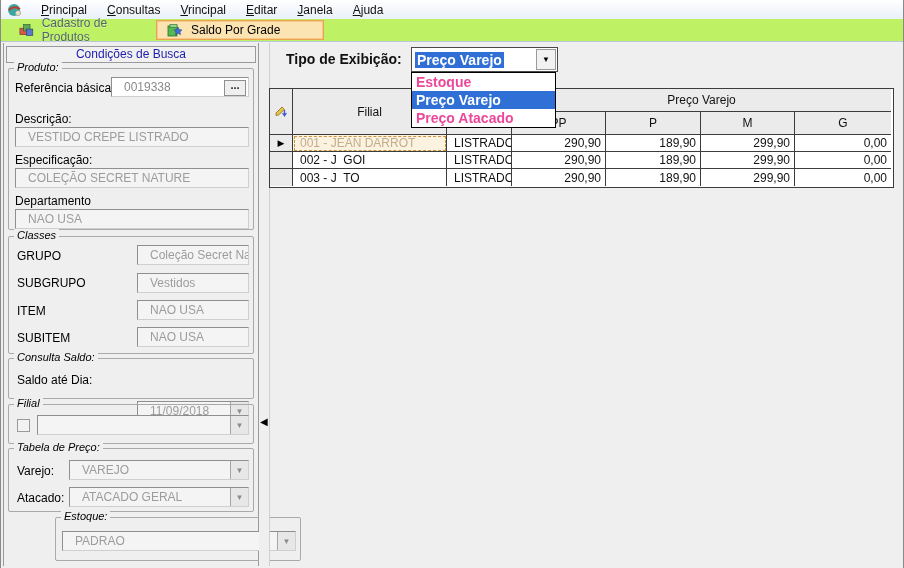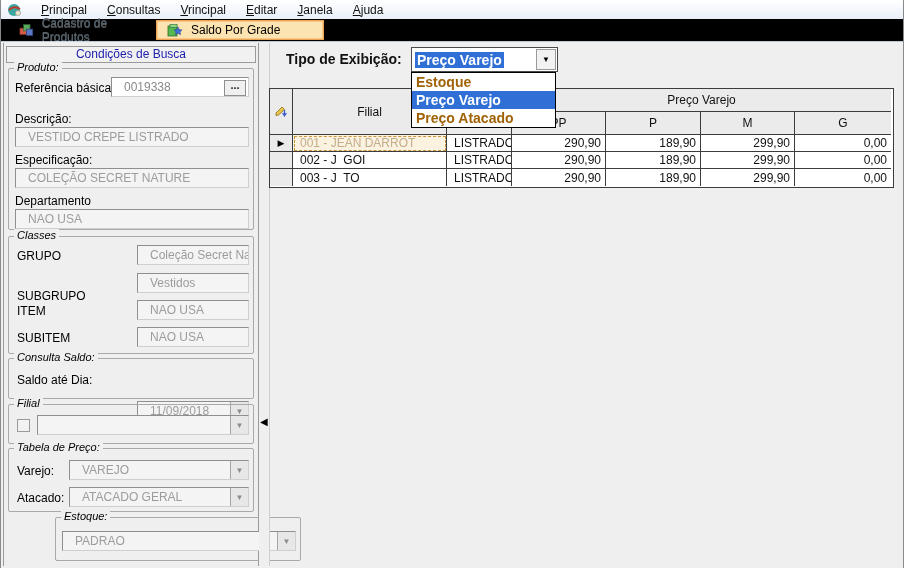"Cadastro de Produtos" .tabbar { background: #000000 -> #bef264 }
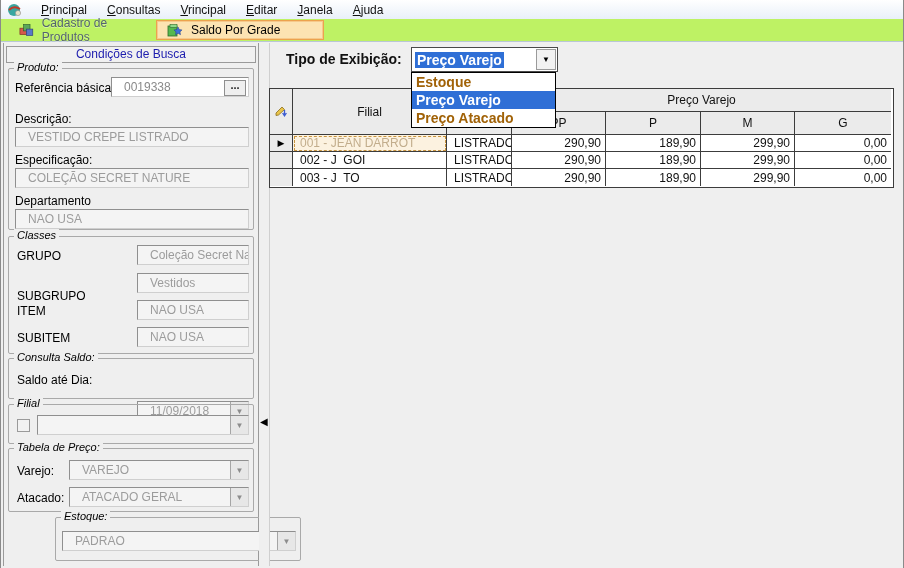"Estoque" .dditem { color: #a16207 -> #ec4899 }
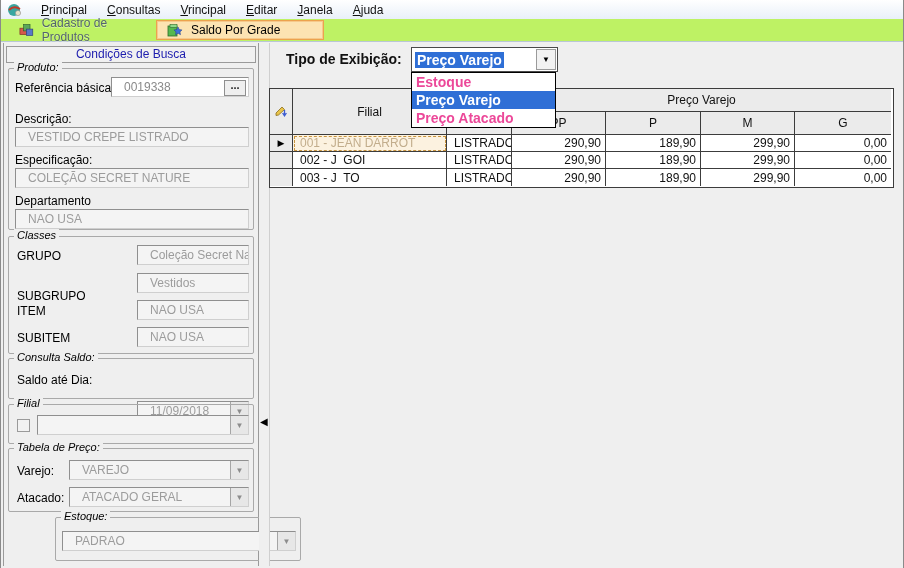"SUBGRUPO" span.lbl { top: 52px -> 39px }
